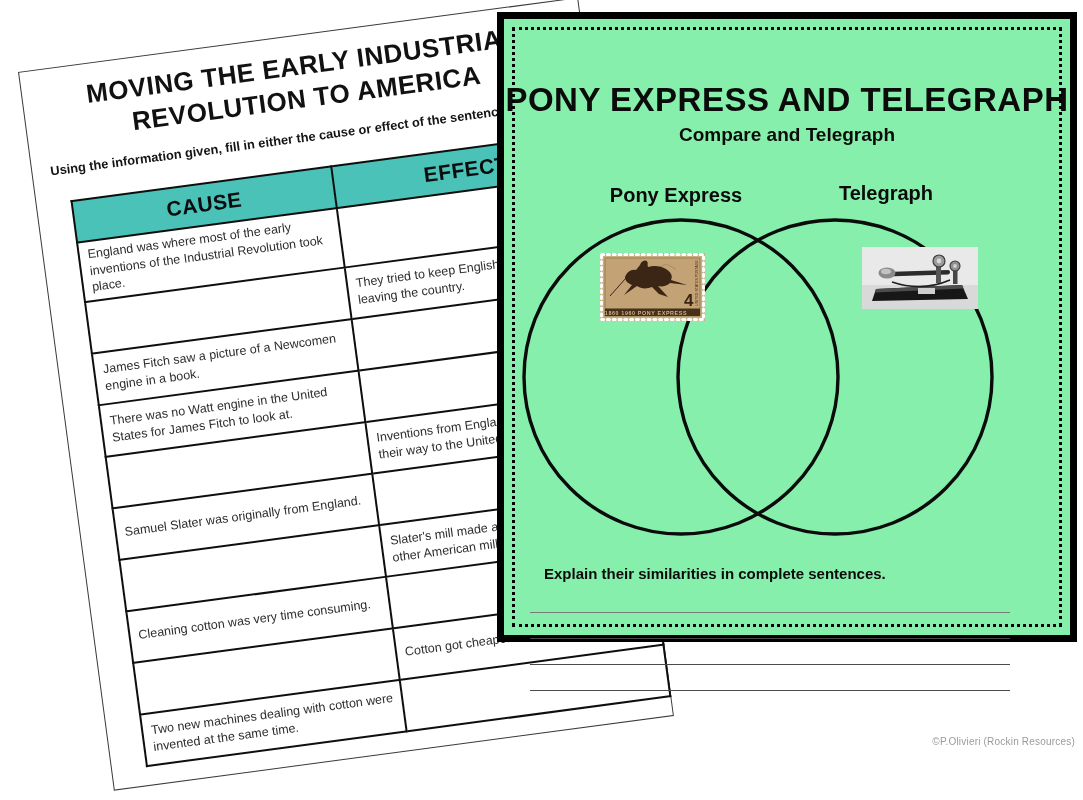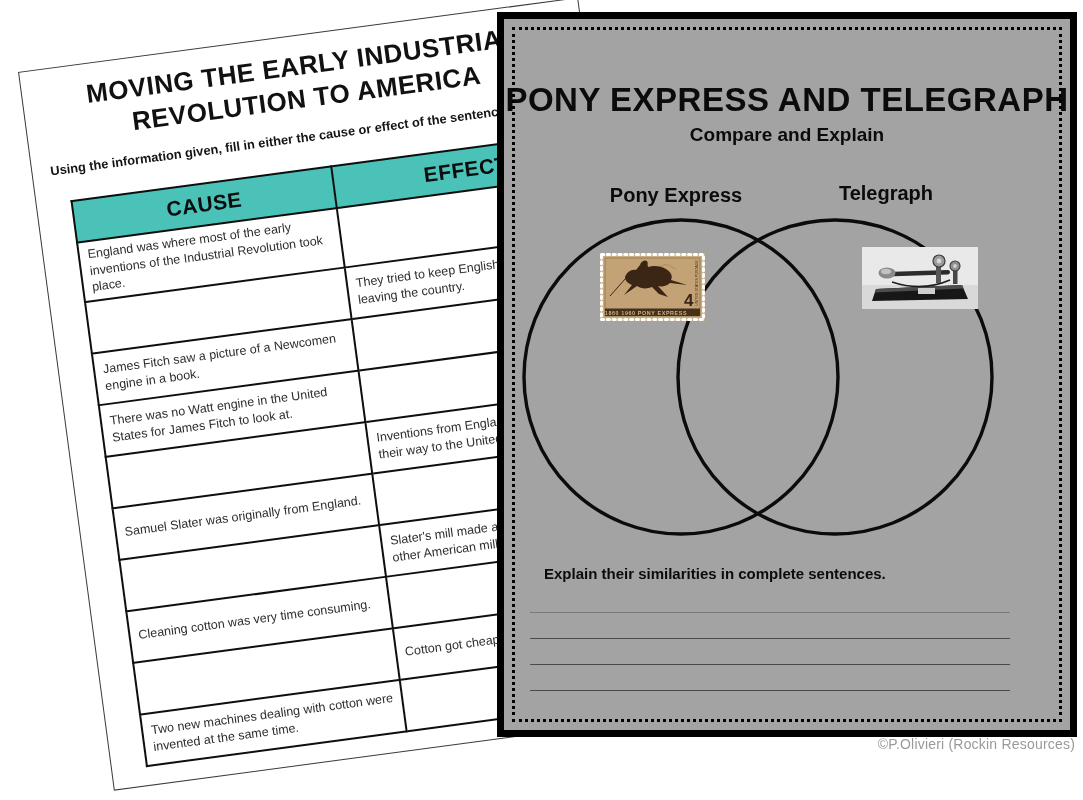"PONY EXPRESS AND TELEGRAPH" .page-right { background: #a3a3a3 -> #86efac; height: 725px -> 630px }
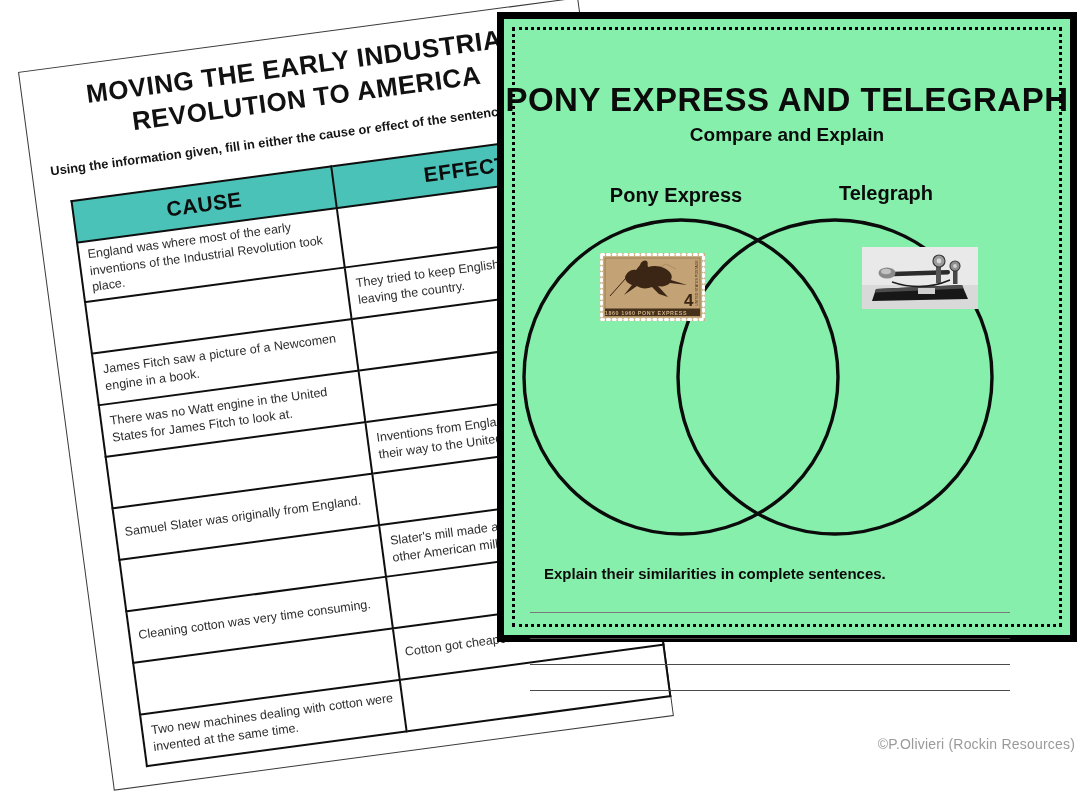"Compare and Explain" div.pr-subtitle { text: Explain -> Telegraph }
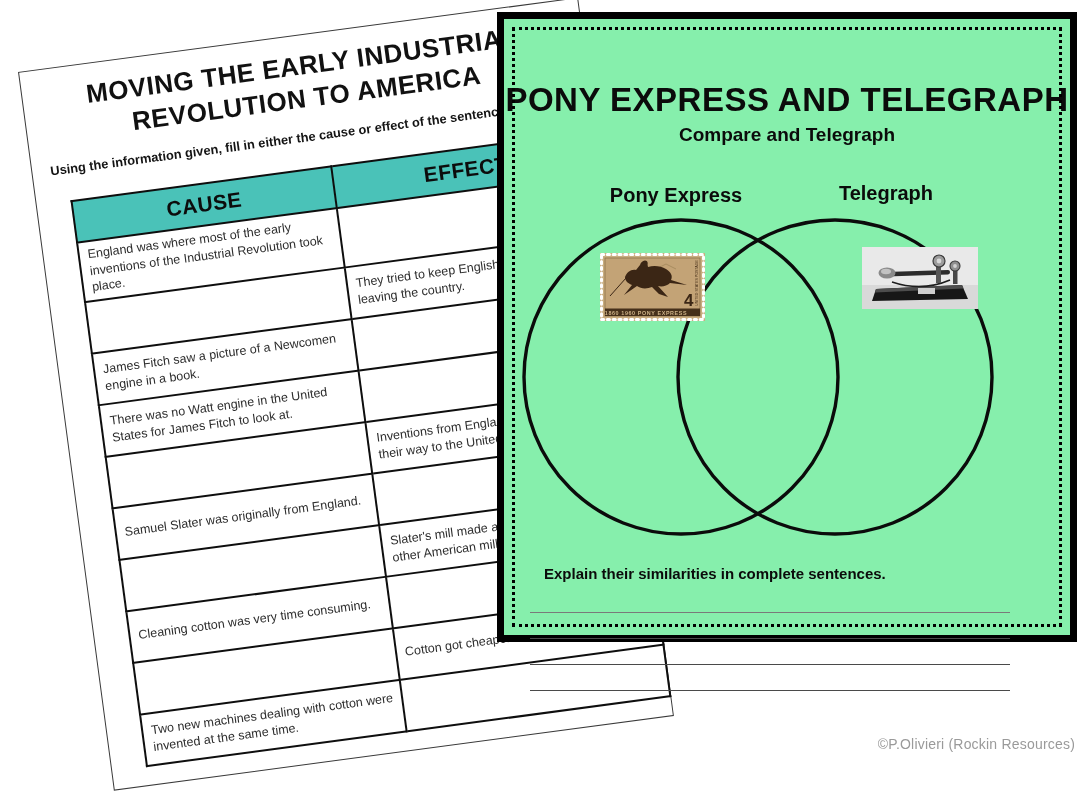"©P.Olivieri (Rockin Resources)" .credit { font-size: 14px -> 10px }
